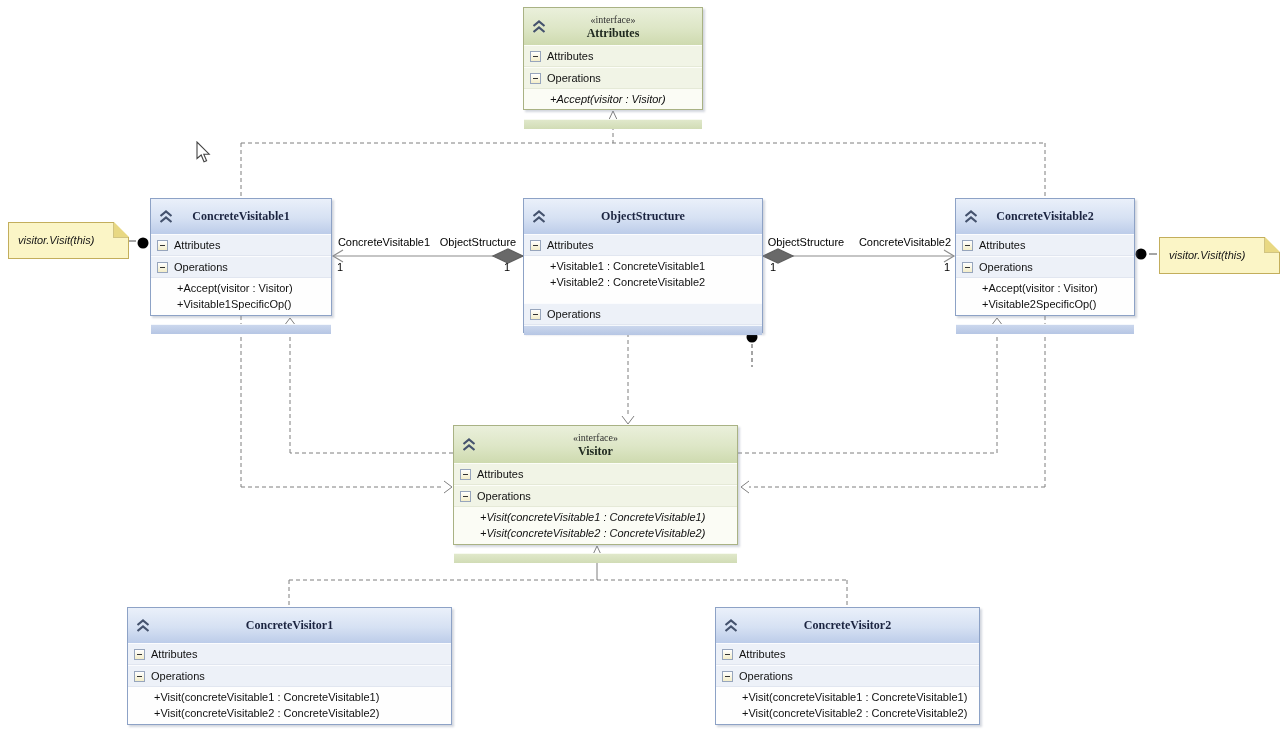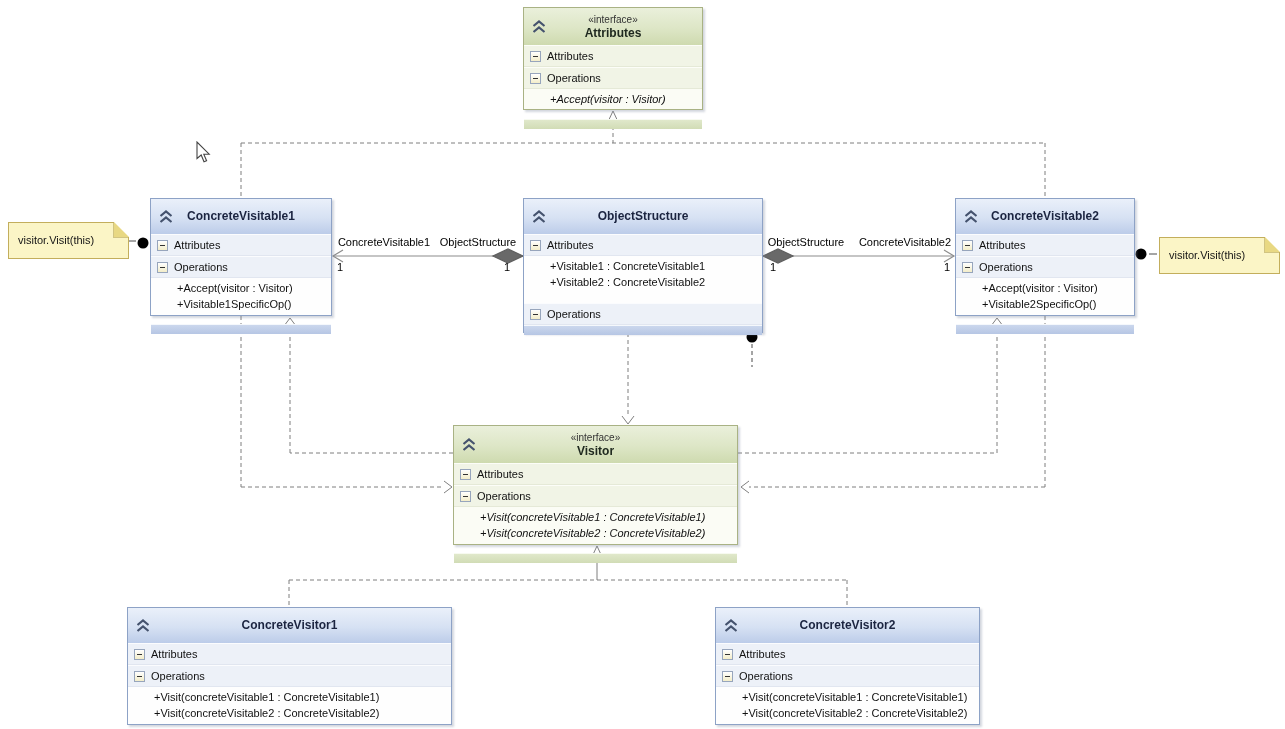"«interface»" .box-header { font-family: none -> Liberation Serif, serif }
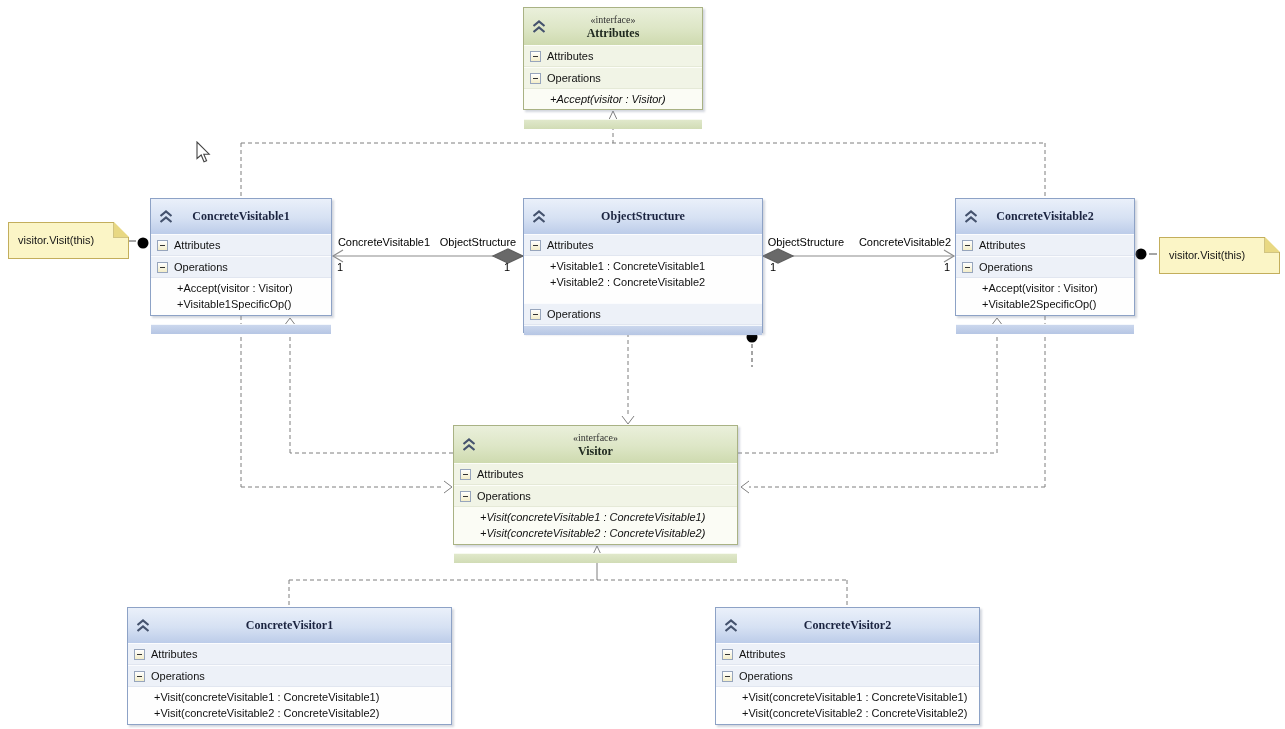"visitor.Visit(this)" .note.vcenter .note-text { font-style: none -> italic }
